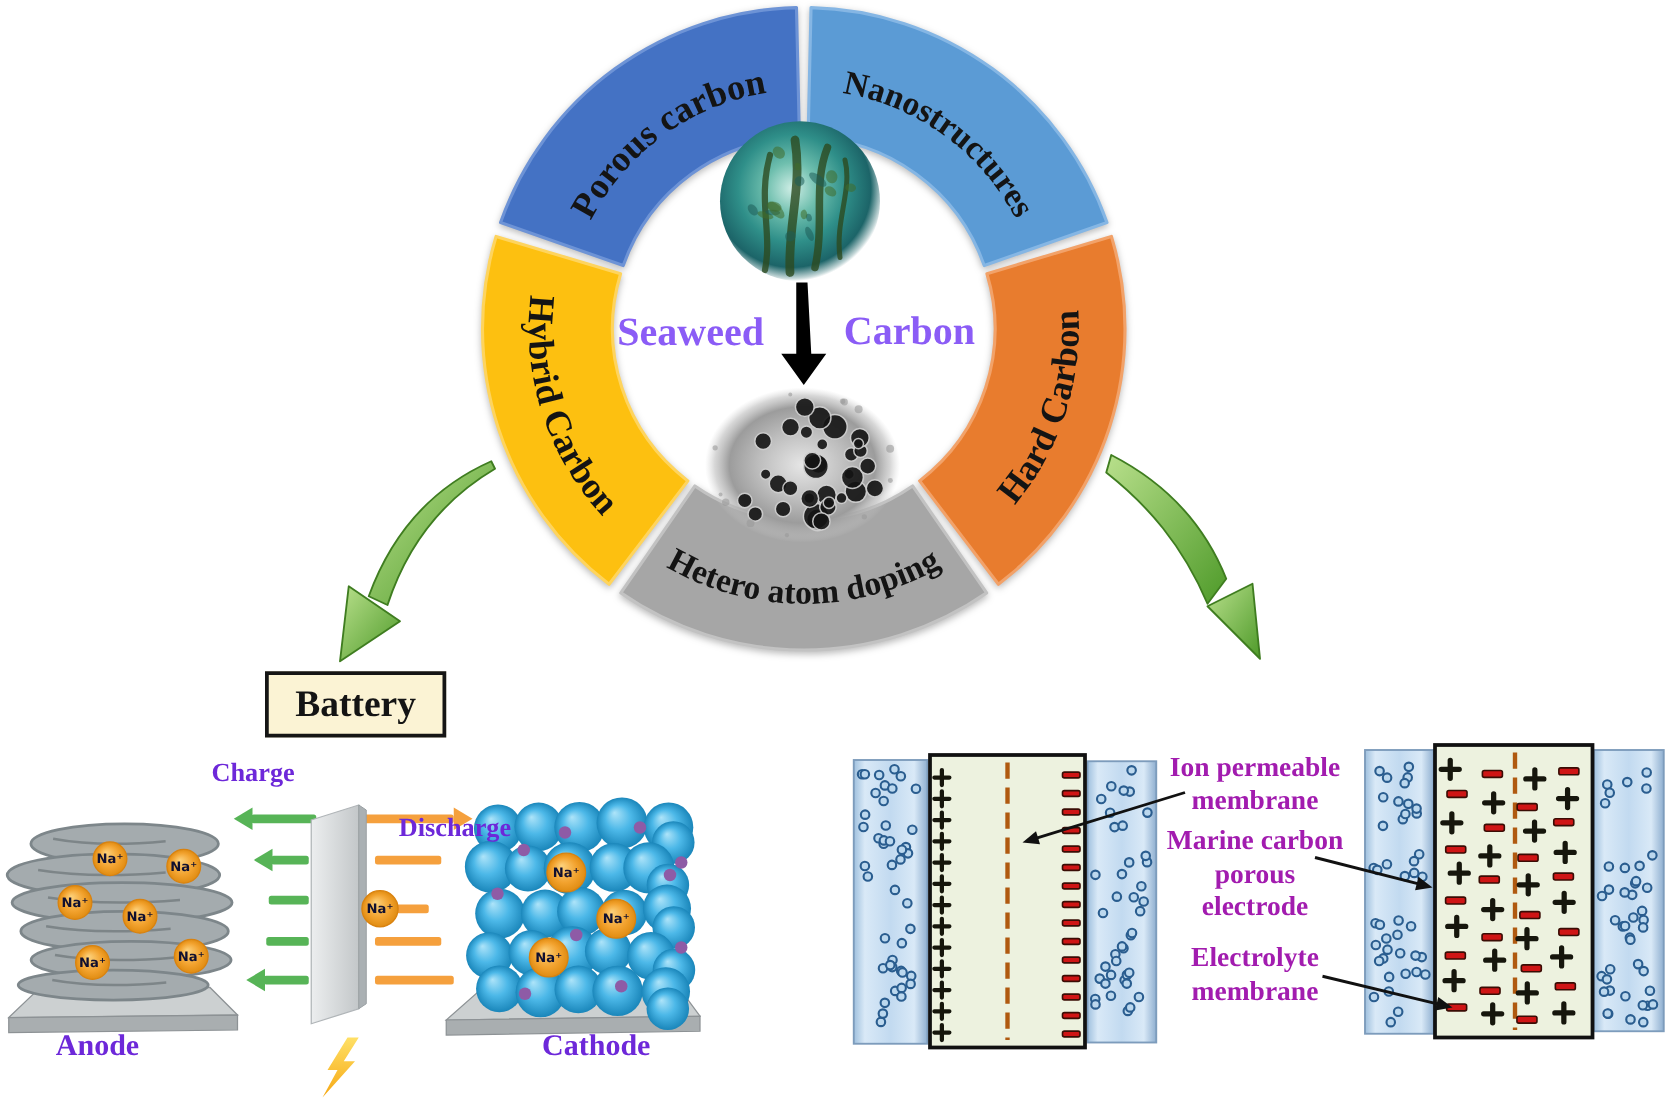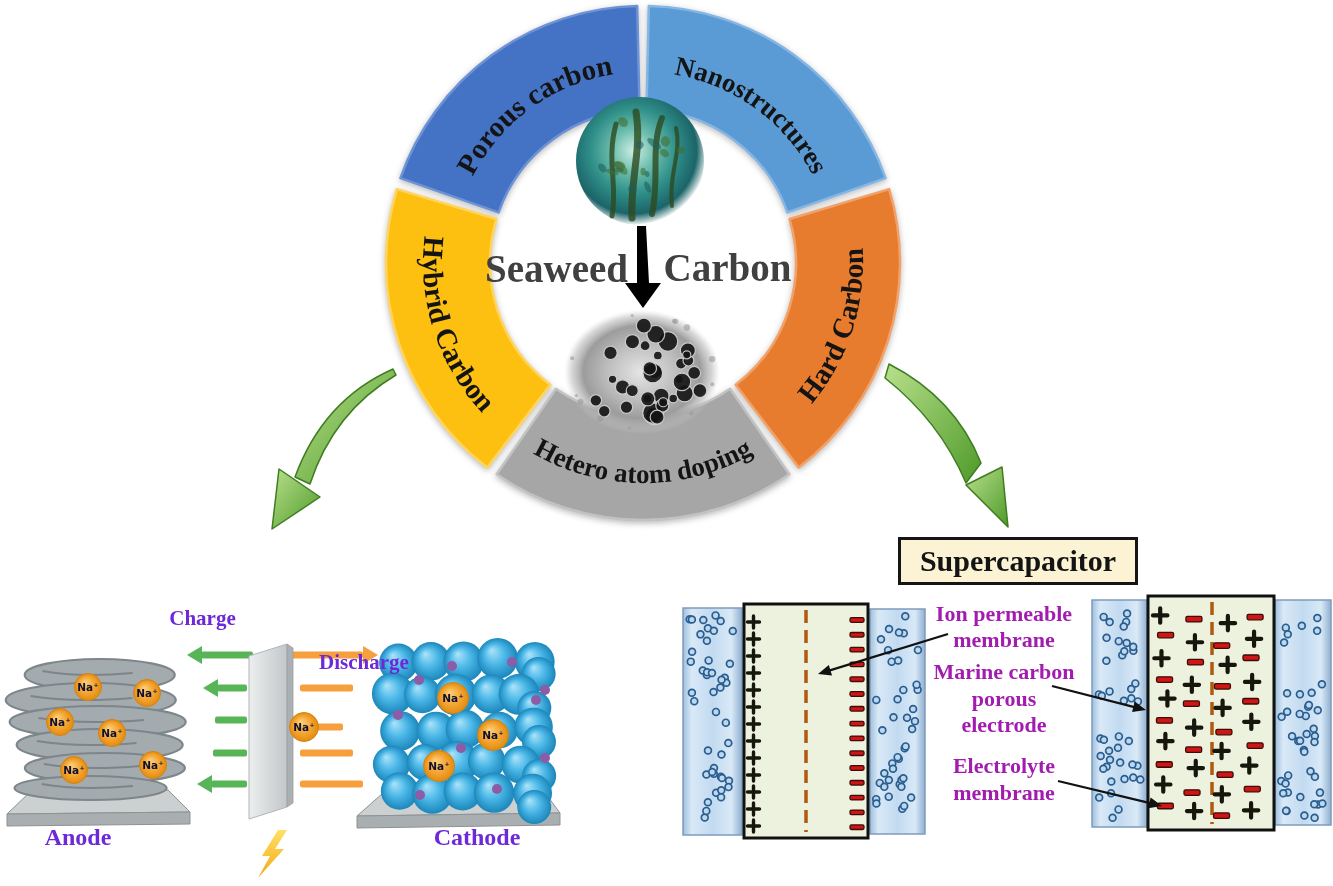"Seaweed" .red { color: #404040 -> #8b5cf6; font-size: 39px -> 32px }
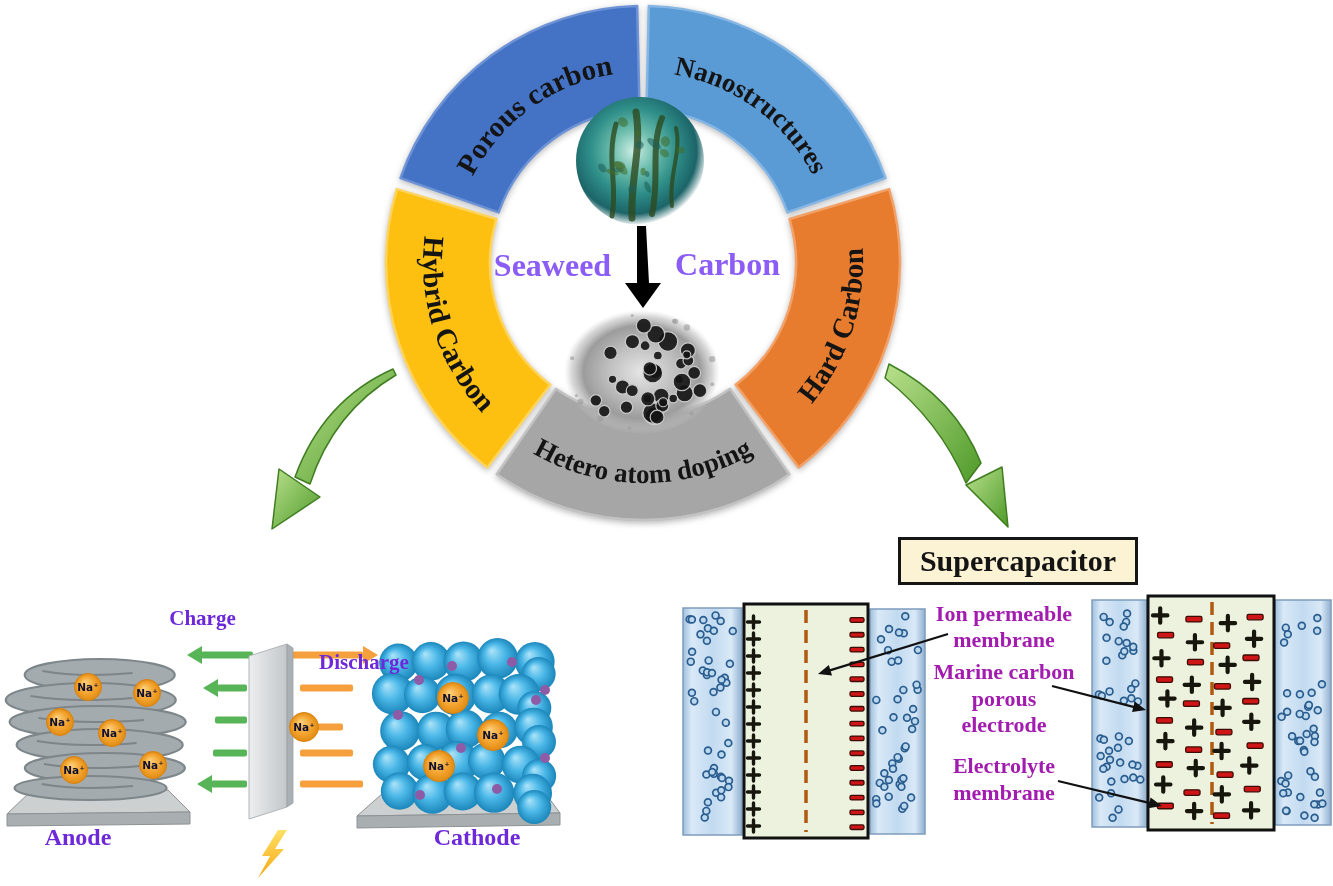"Battery" div.appbox { html: none -> <div>Battery</div> }
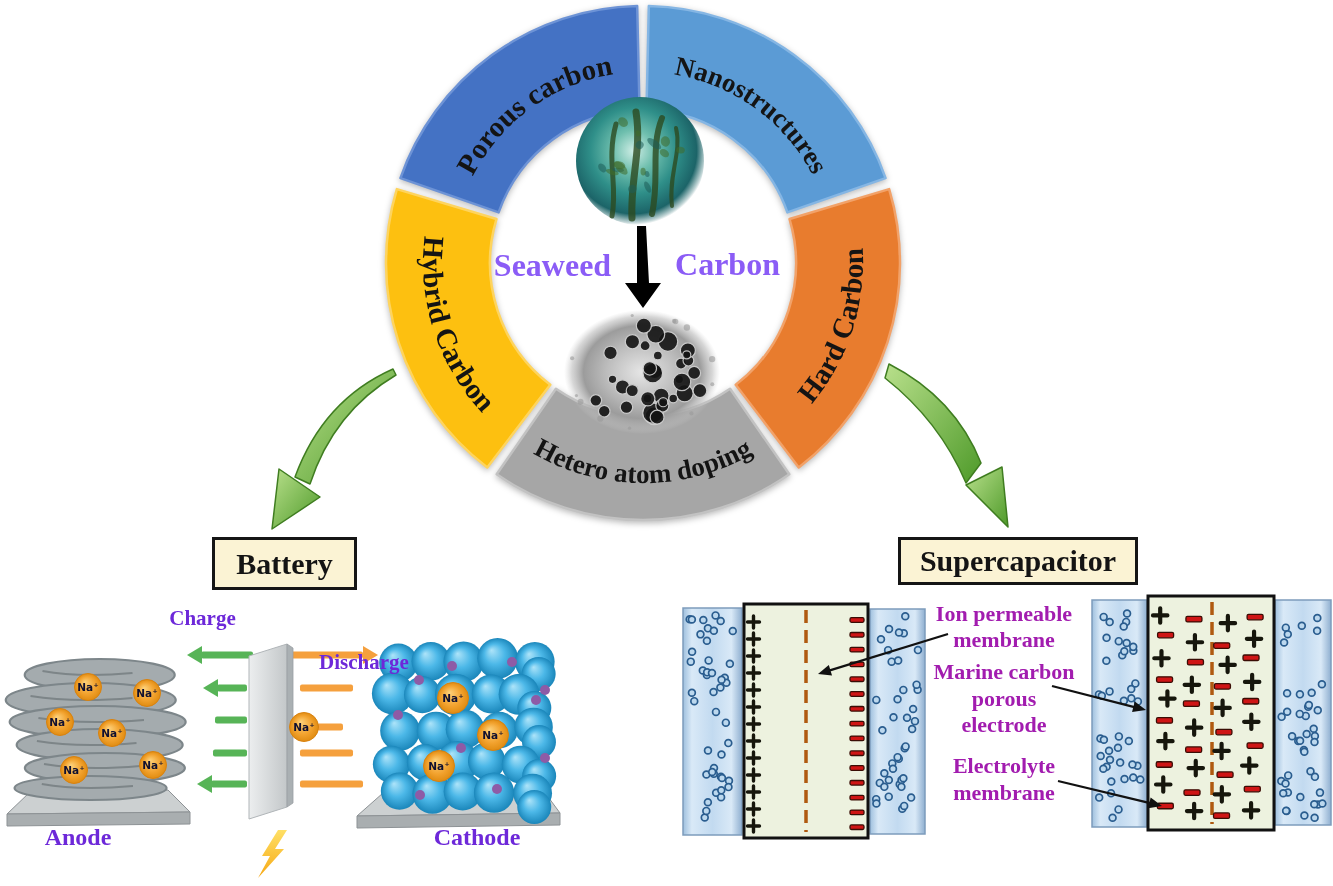"Supercapacitor" div.appbox { html: <div>Supercapacitor</div> -> none }
